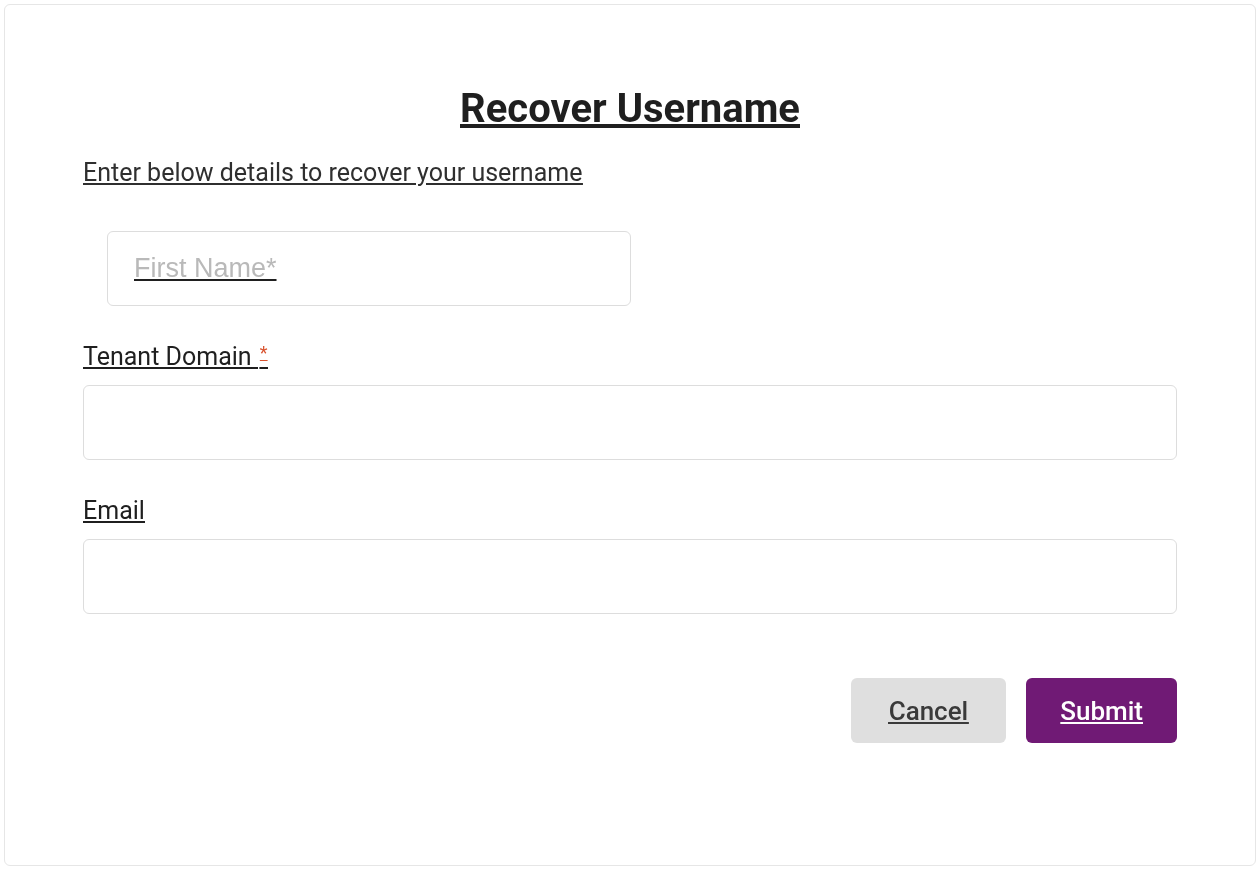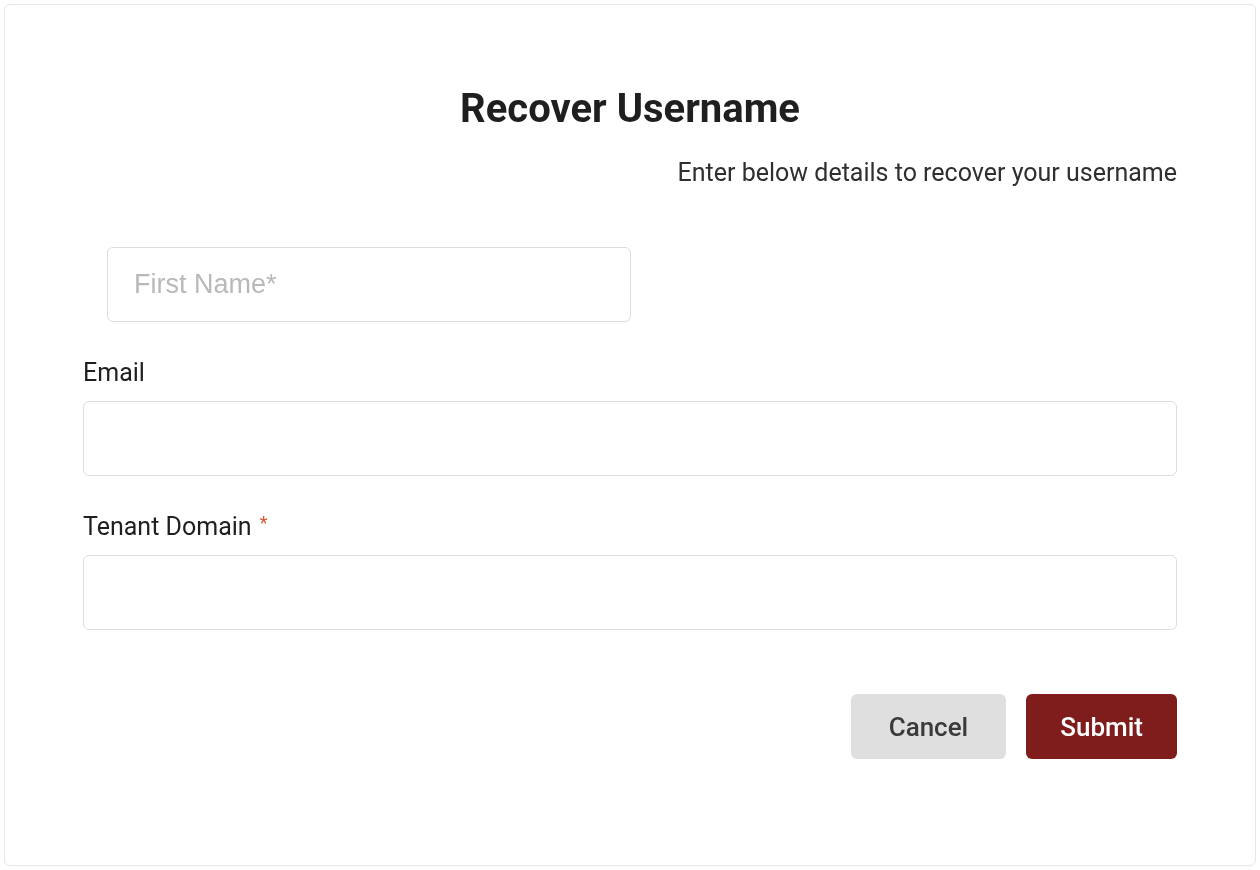"Recover Username" * { text-decoration: none -> underline }
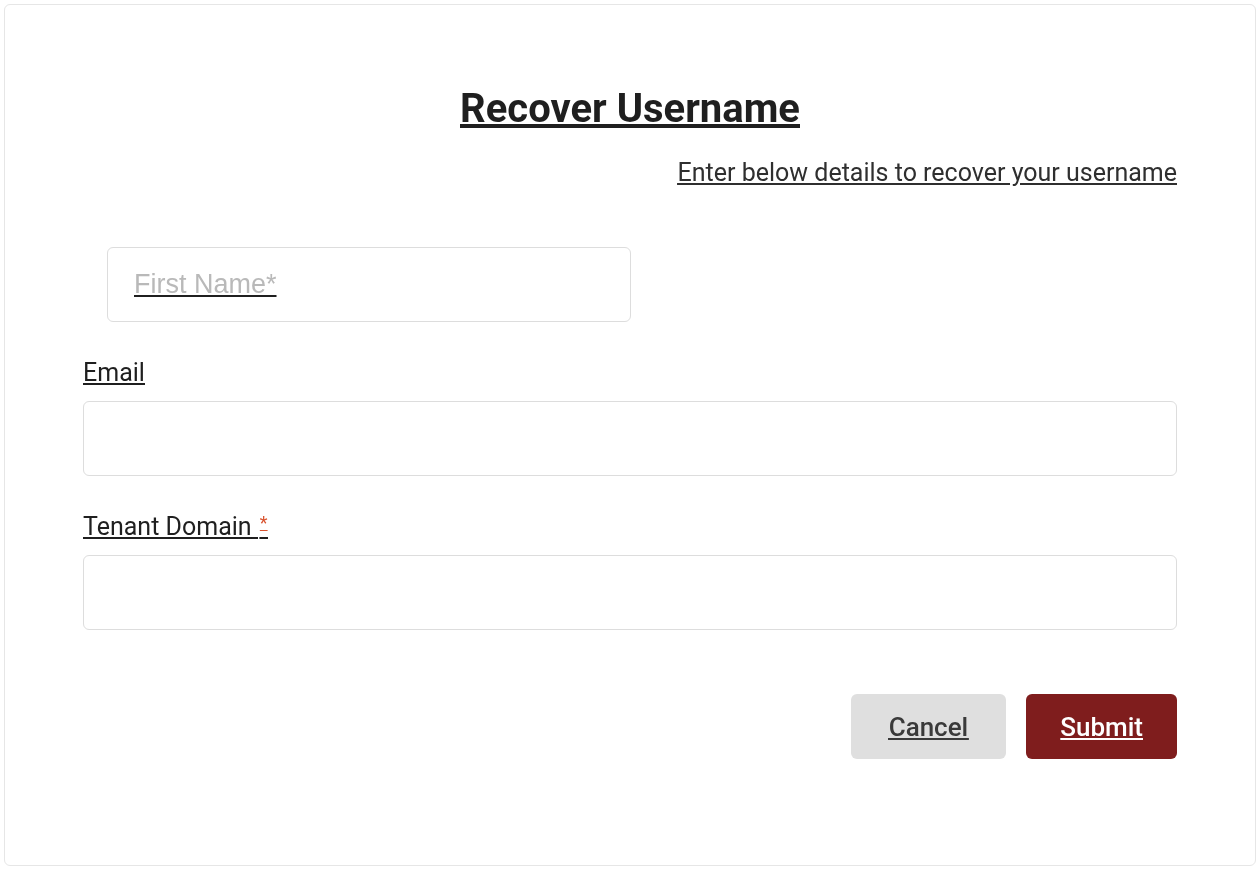"Enter below details to recover" .page-subtitle { margin-bottom: 60px -> 44px; text-align: right -> left }
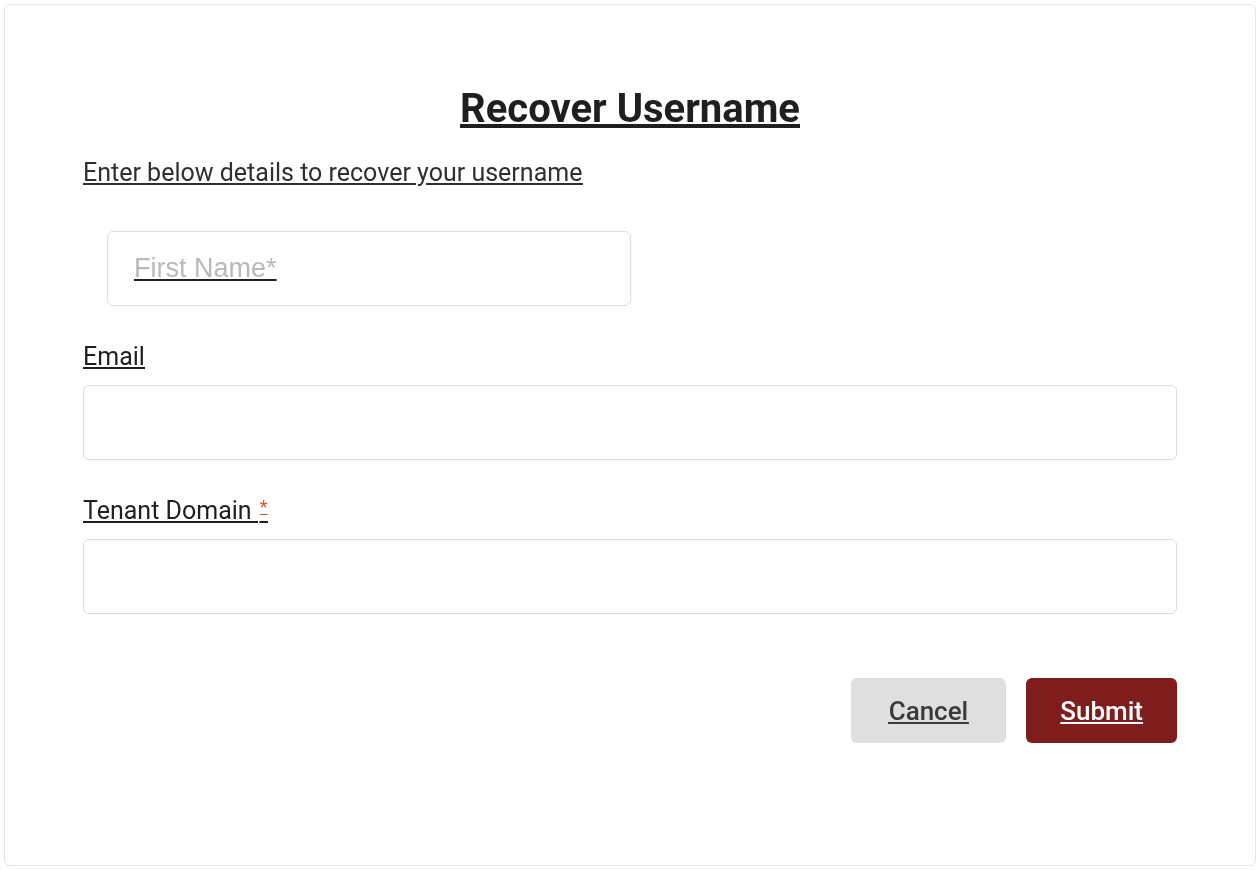"Email" div.group { order: before "Tenant Domain *" -> after "Tenant Domain *" }
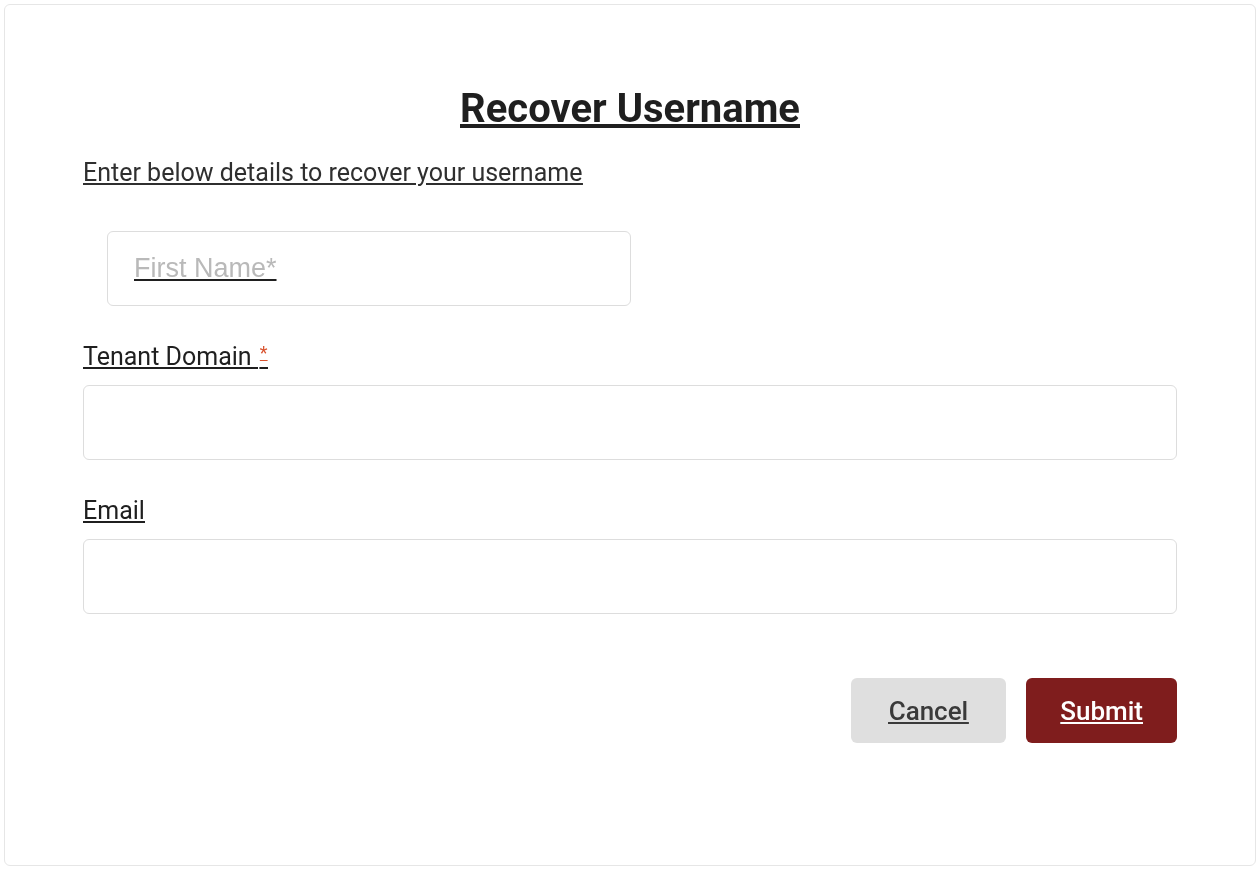"Submit" .btn-submit { background: #7f1d1d -> #701a75 }
